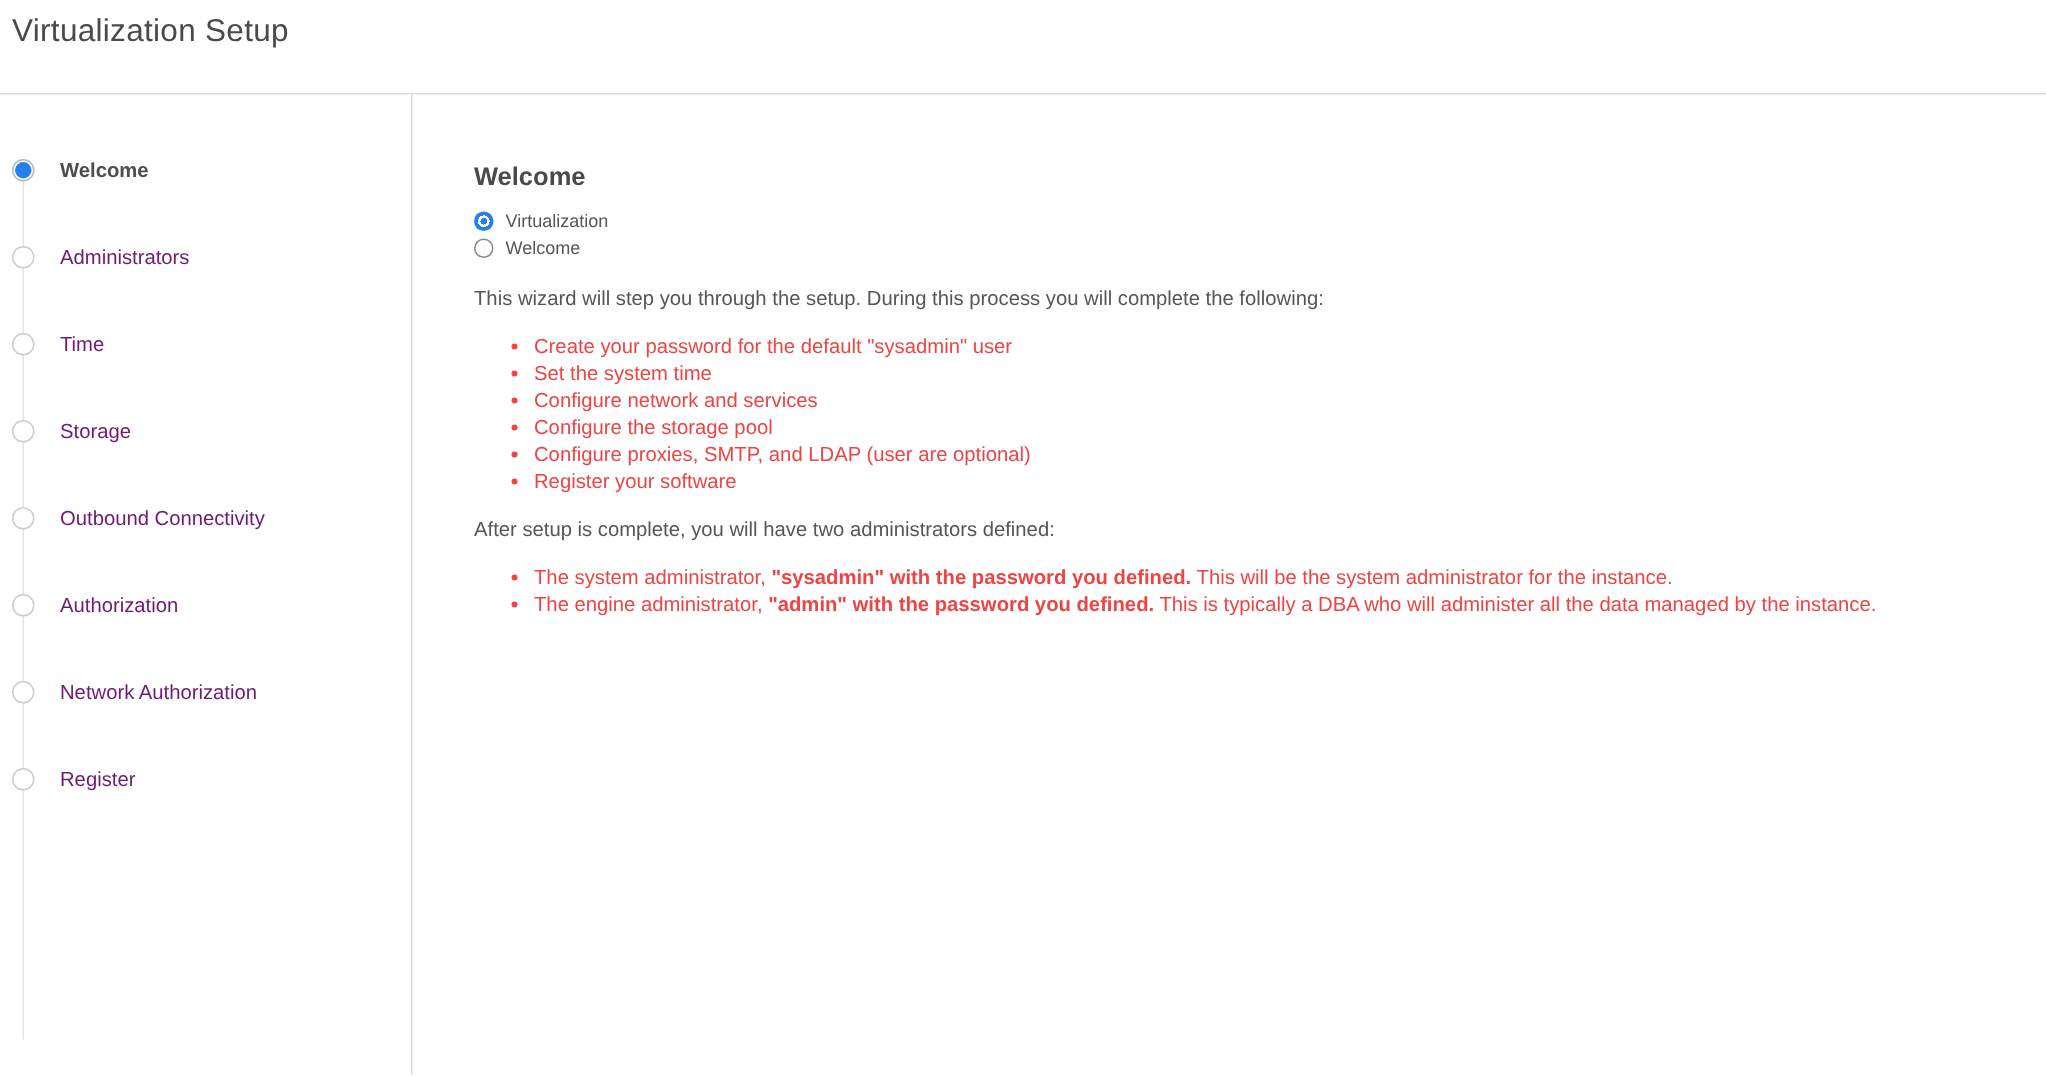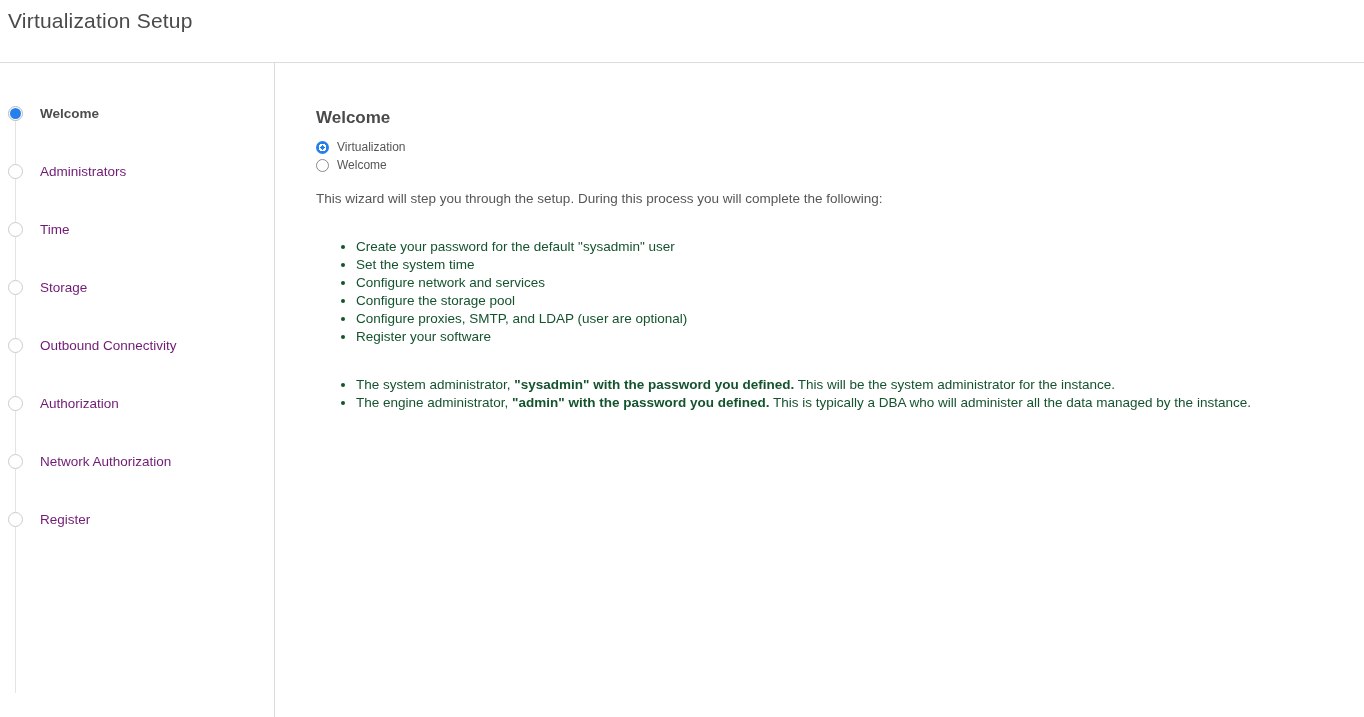"Create your password for the" .content ul { color: #14532d -> #ef4444; margin: 30px 0 -> 14px 0 }
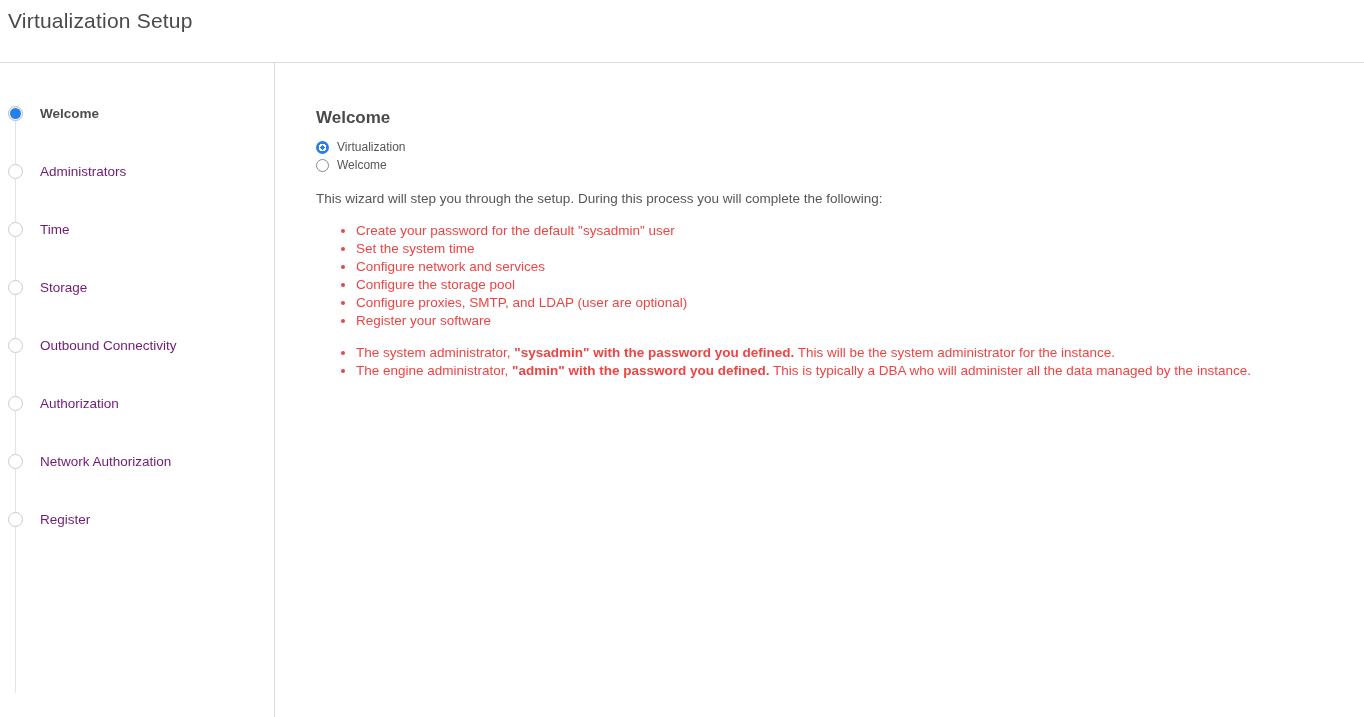"After setup is complete, you" p { html: none -> <p>After setup is complete, you will have two administrators defined:</p> }
